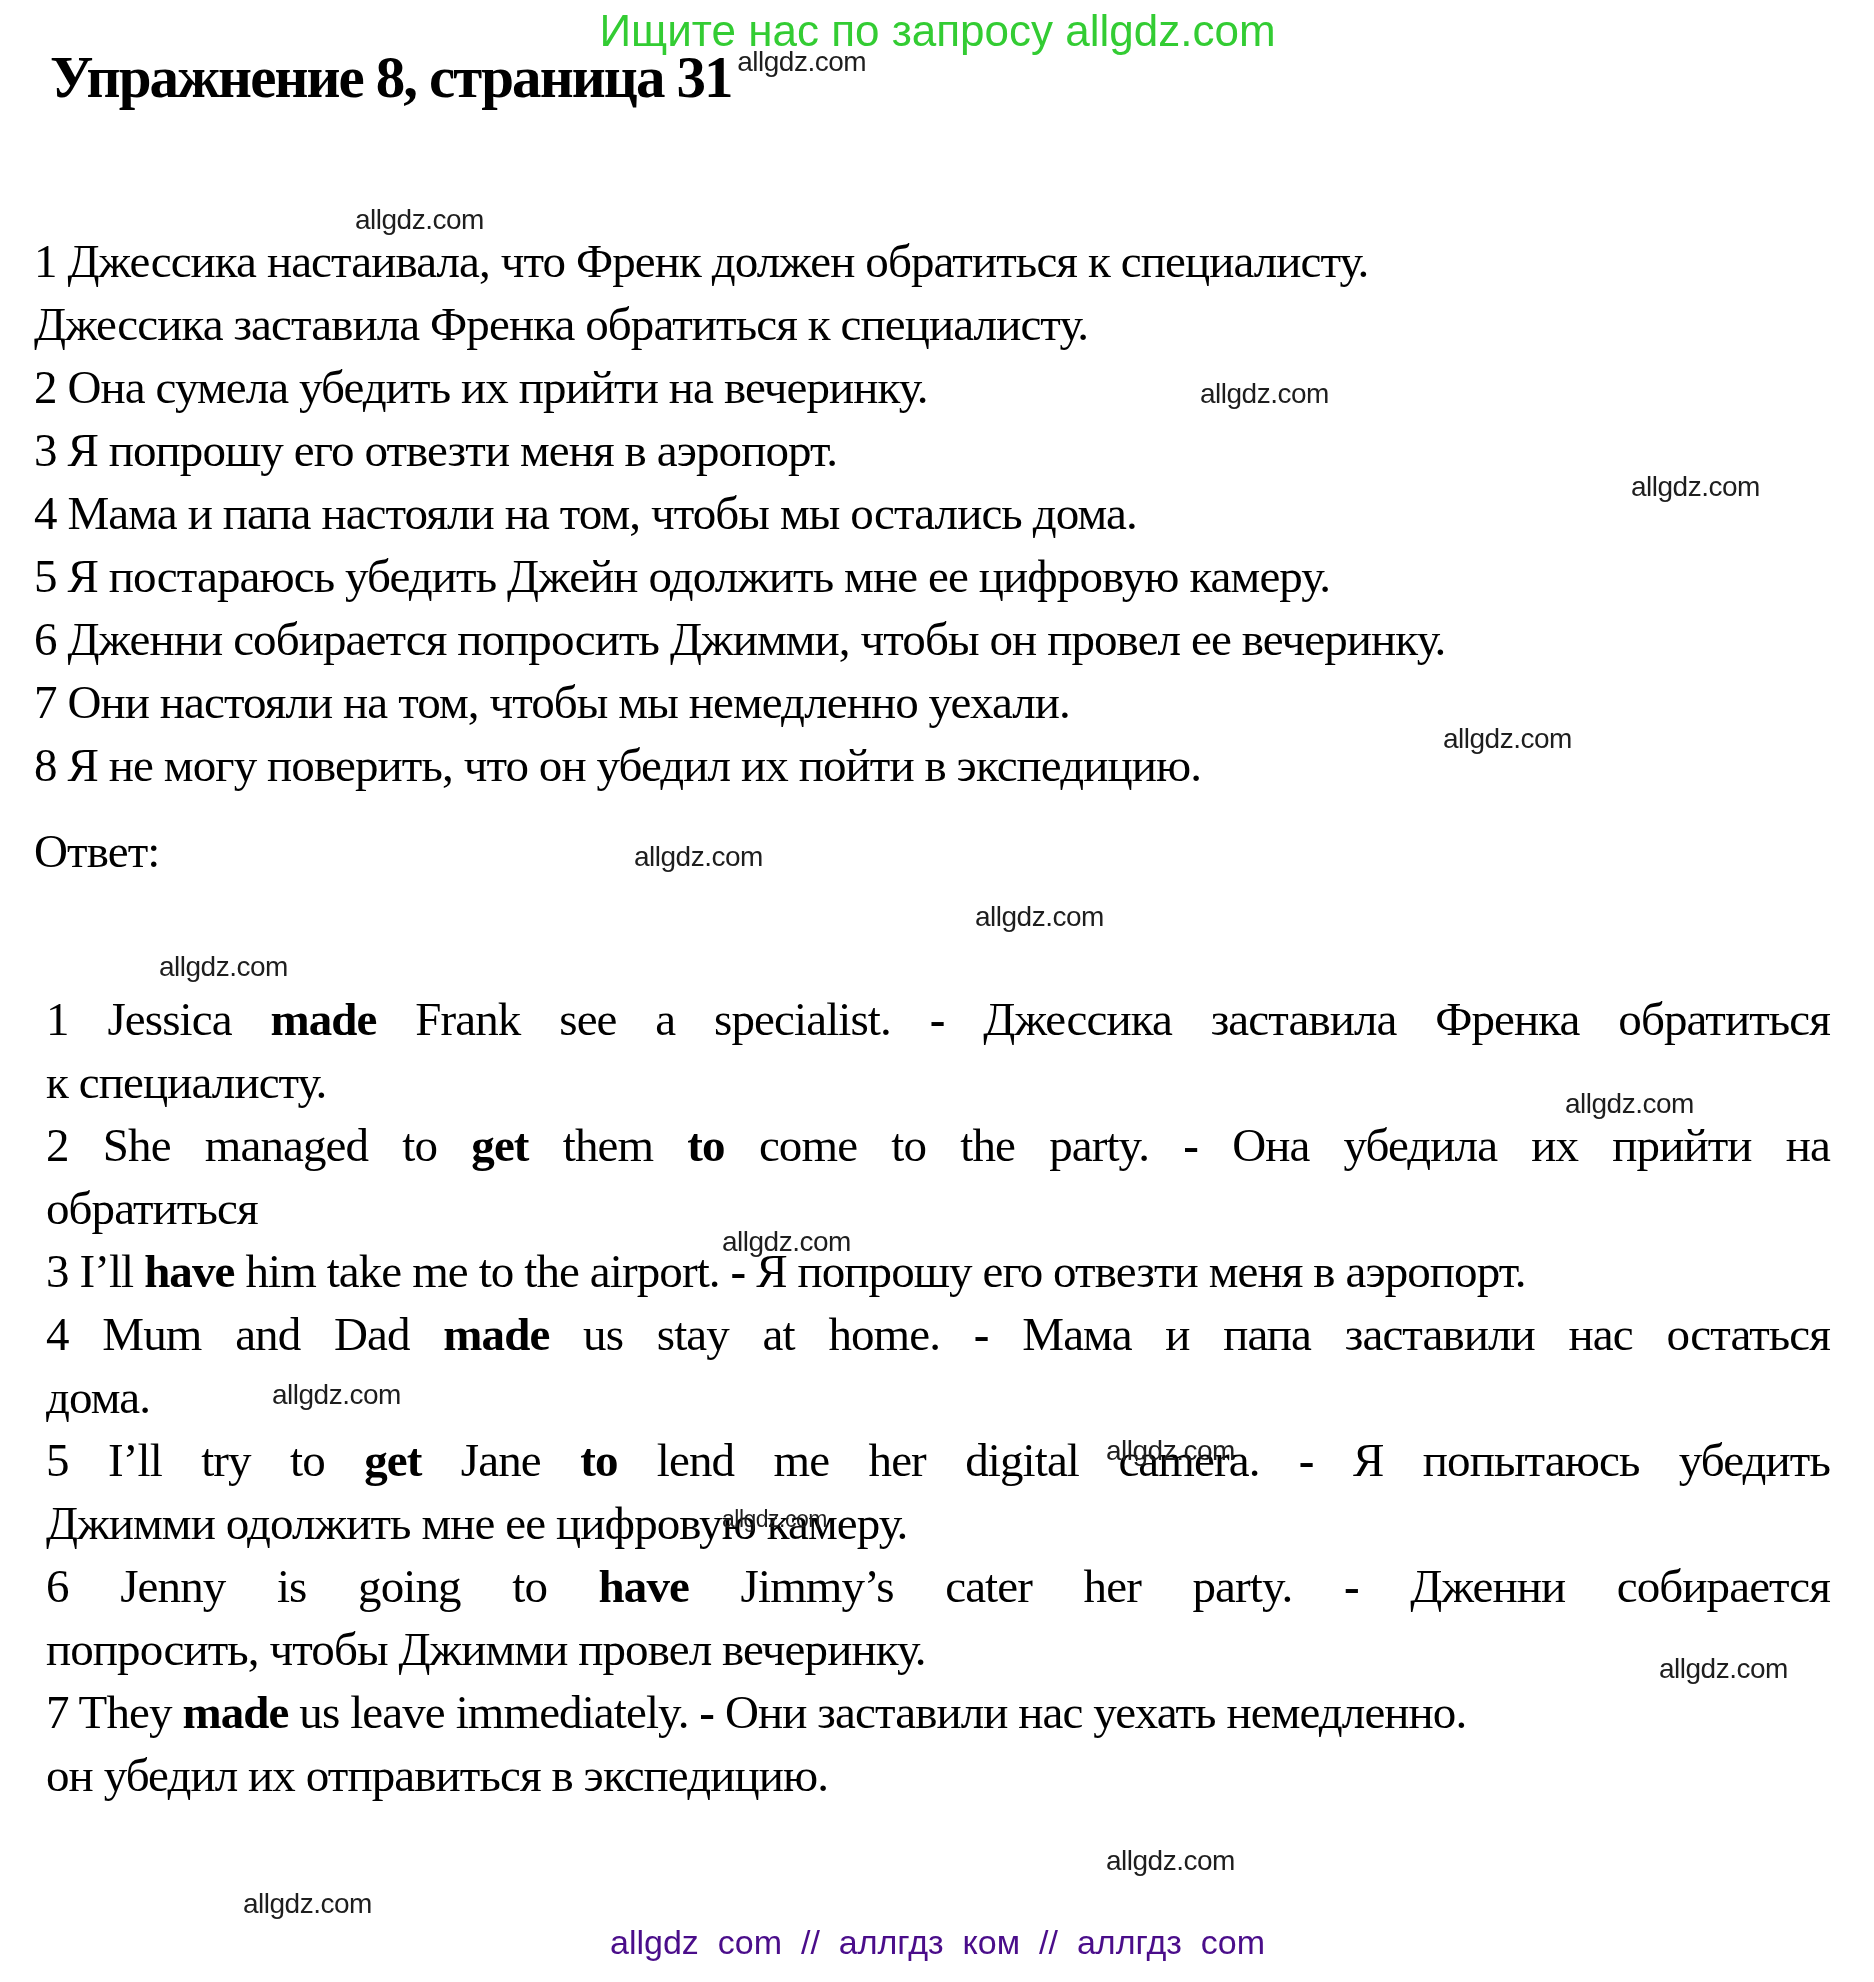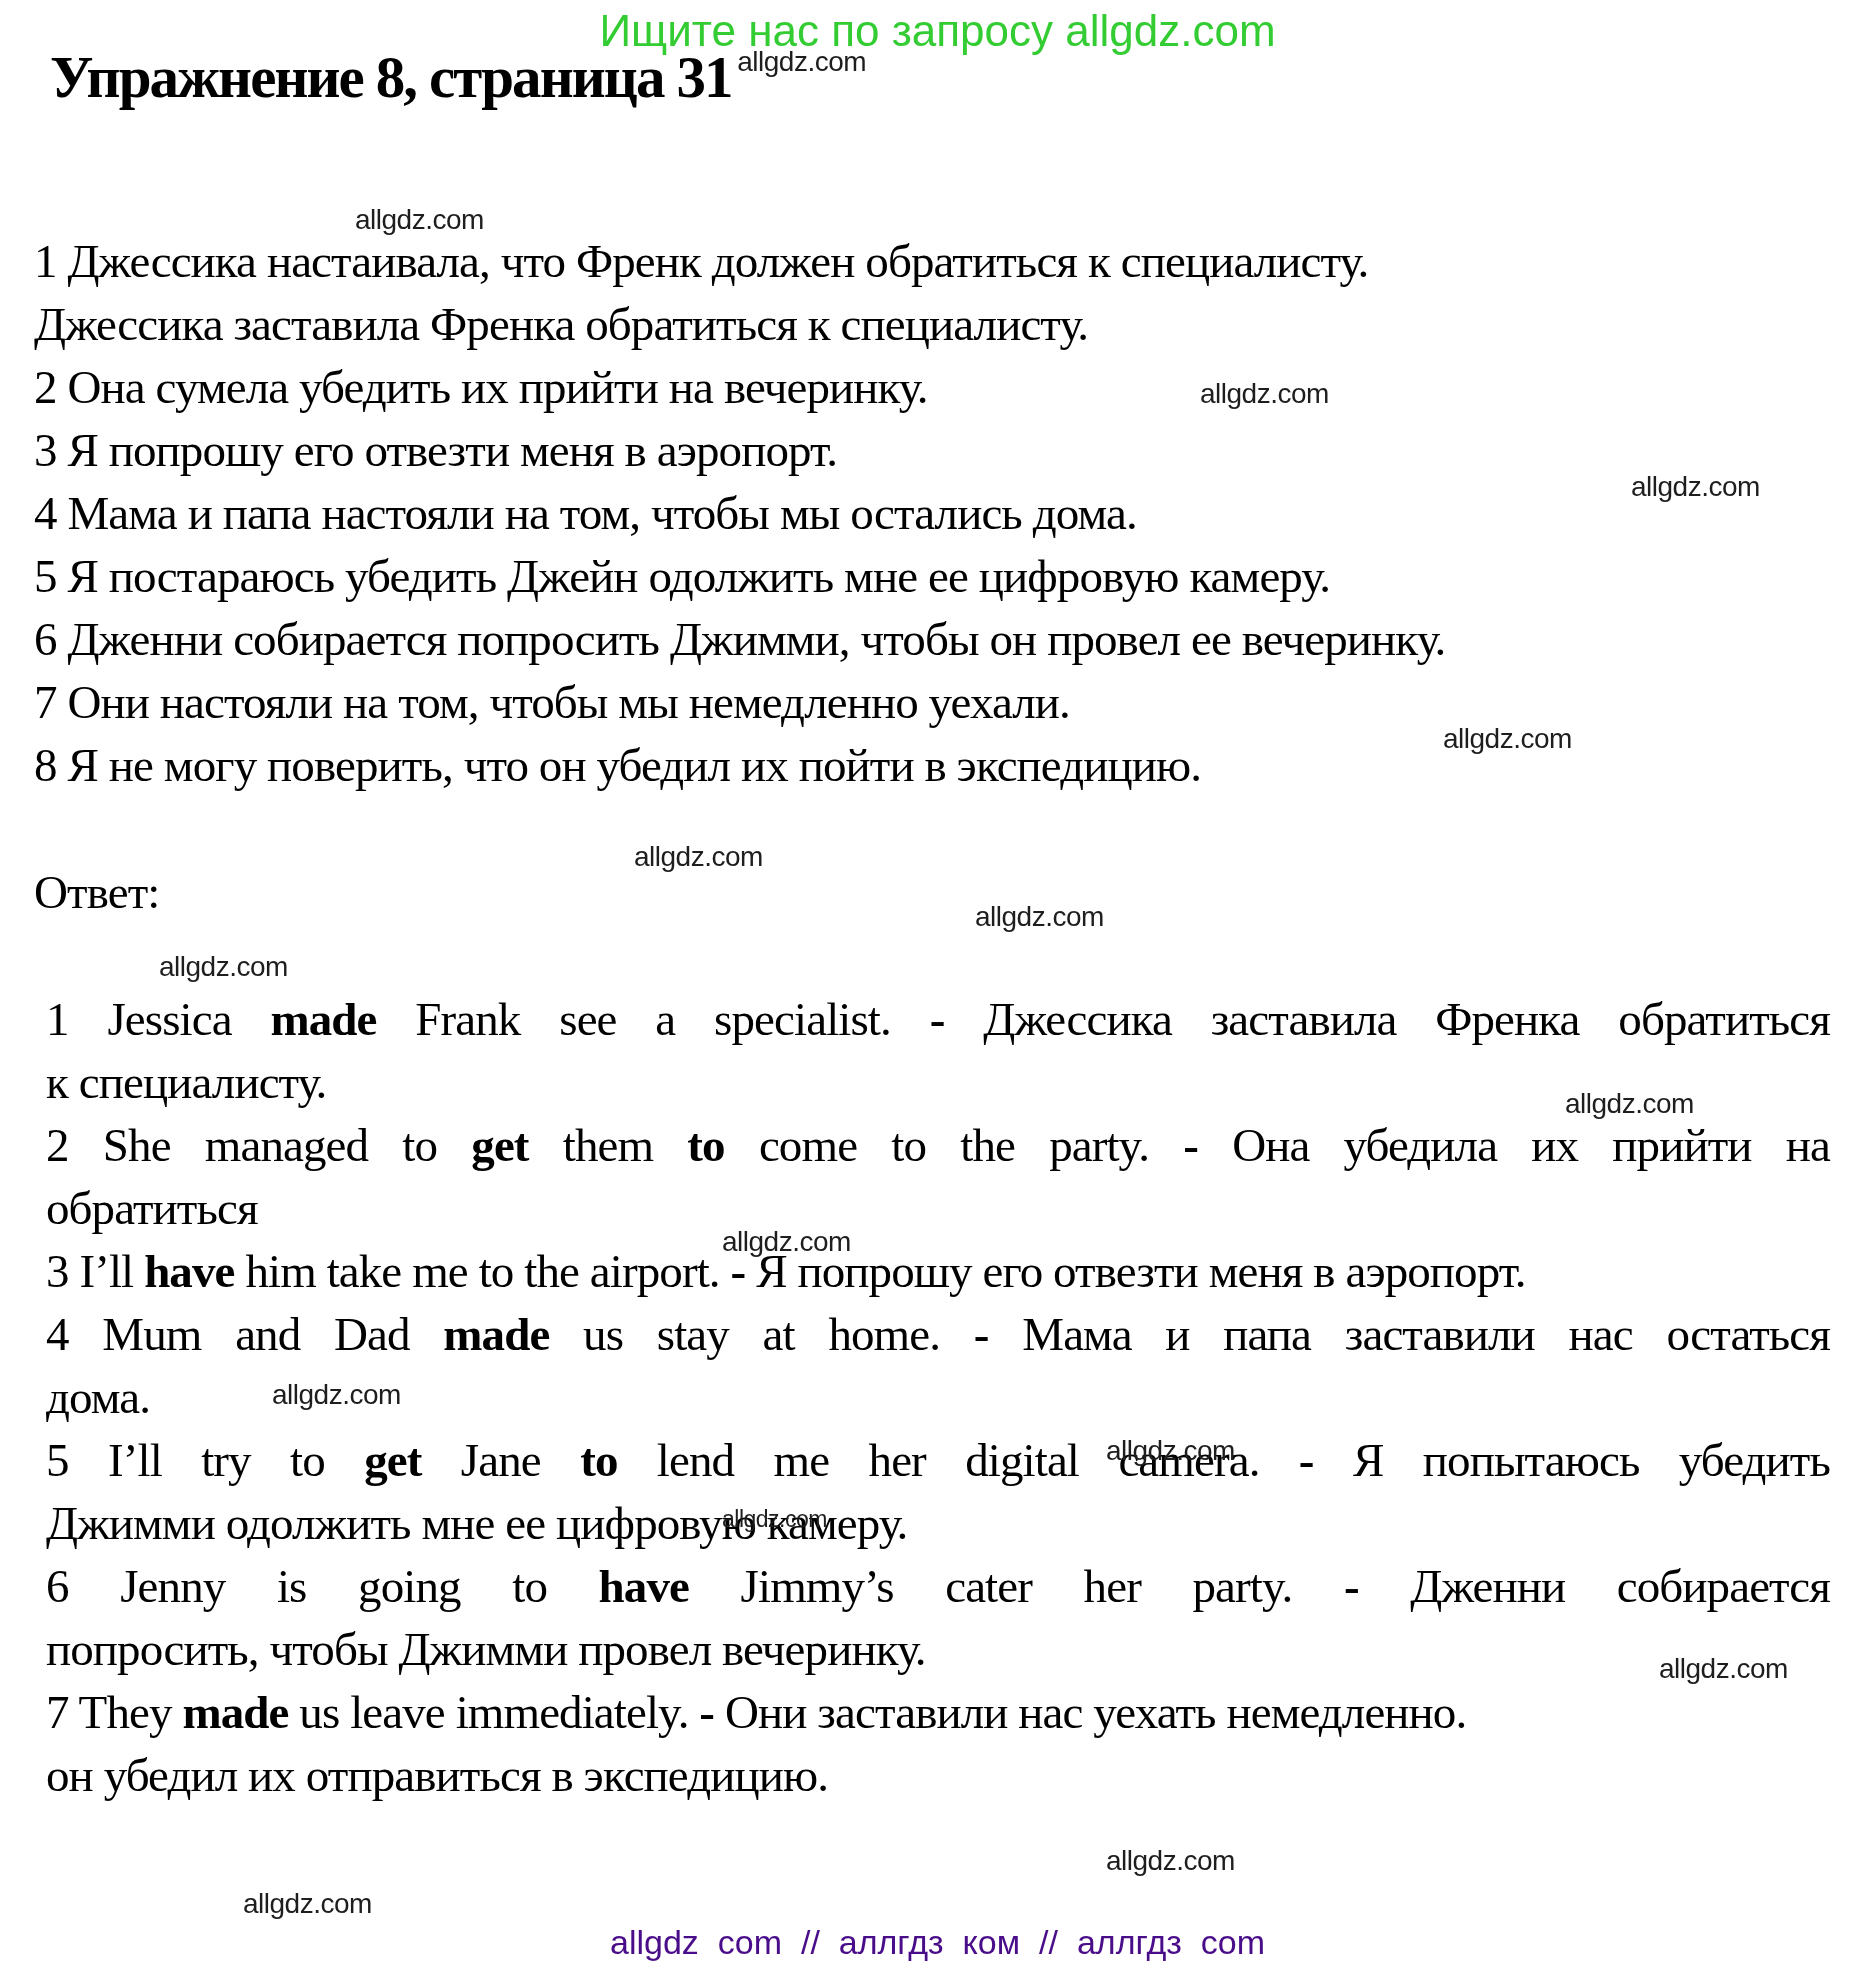"Ответ:" .otvet { top: 861px -> 820px }
